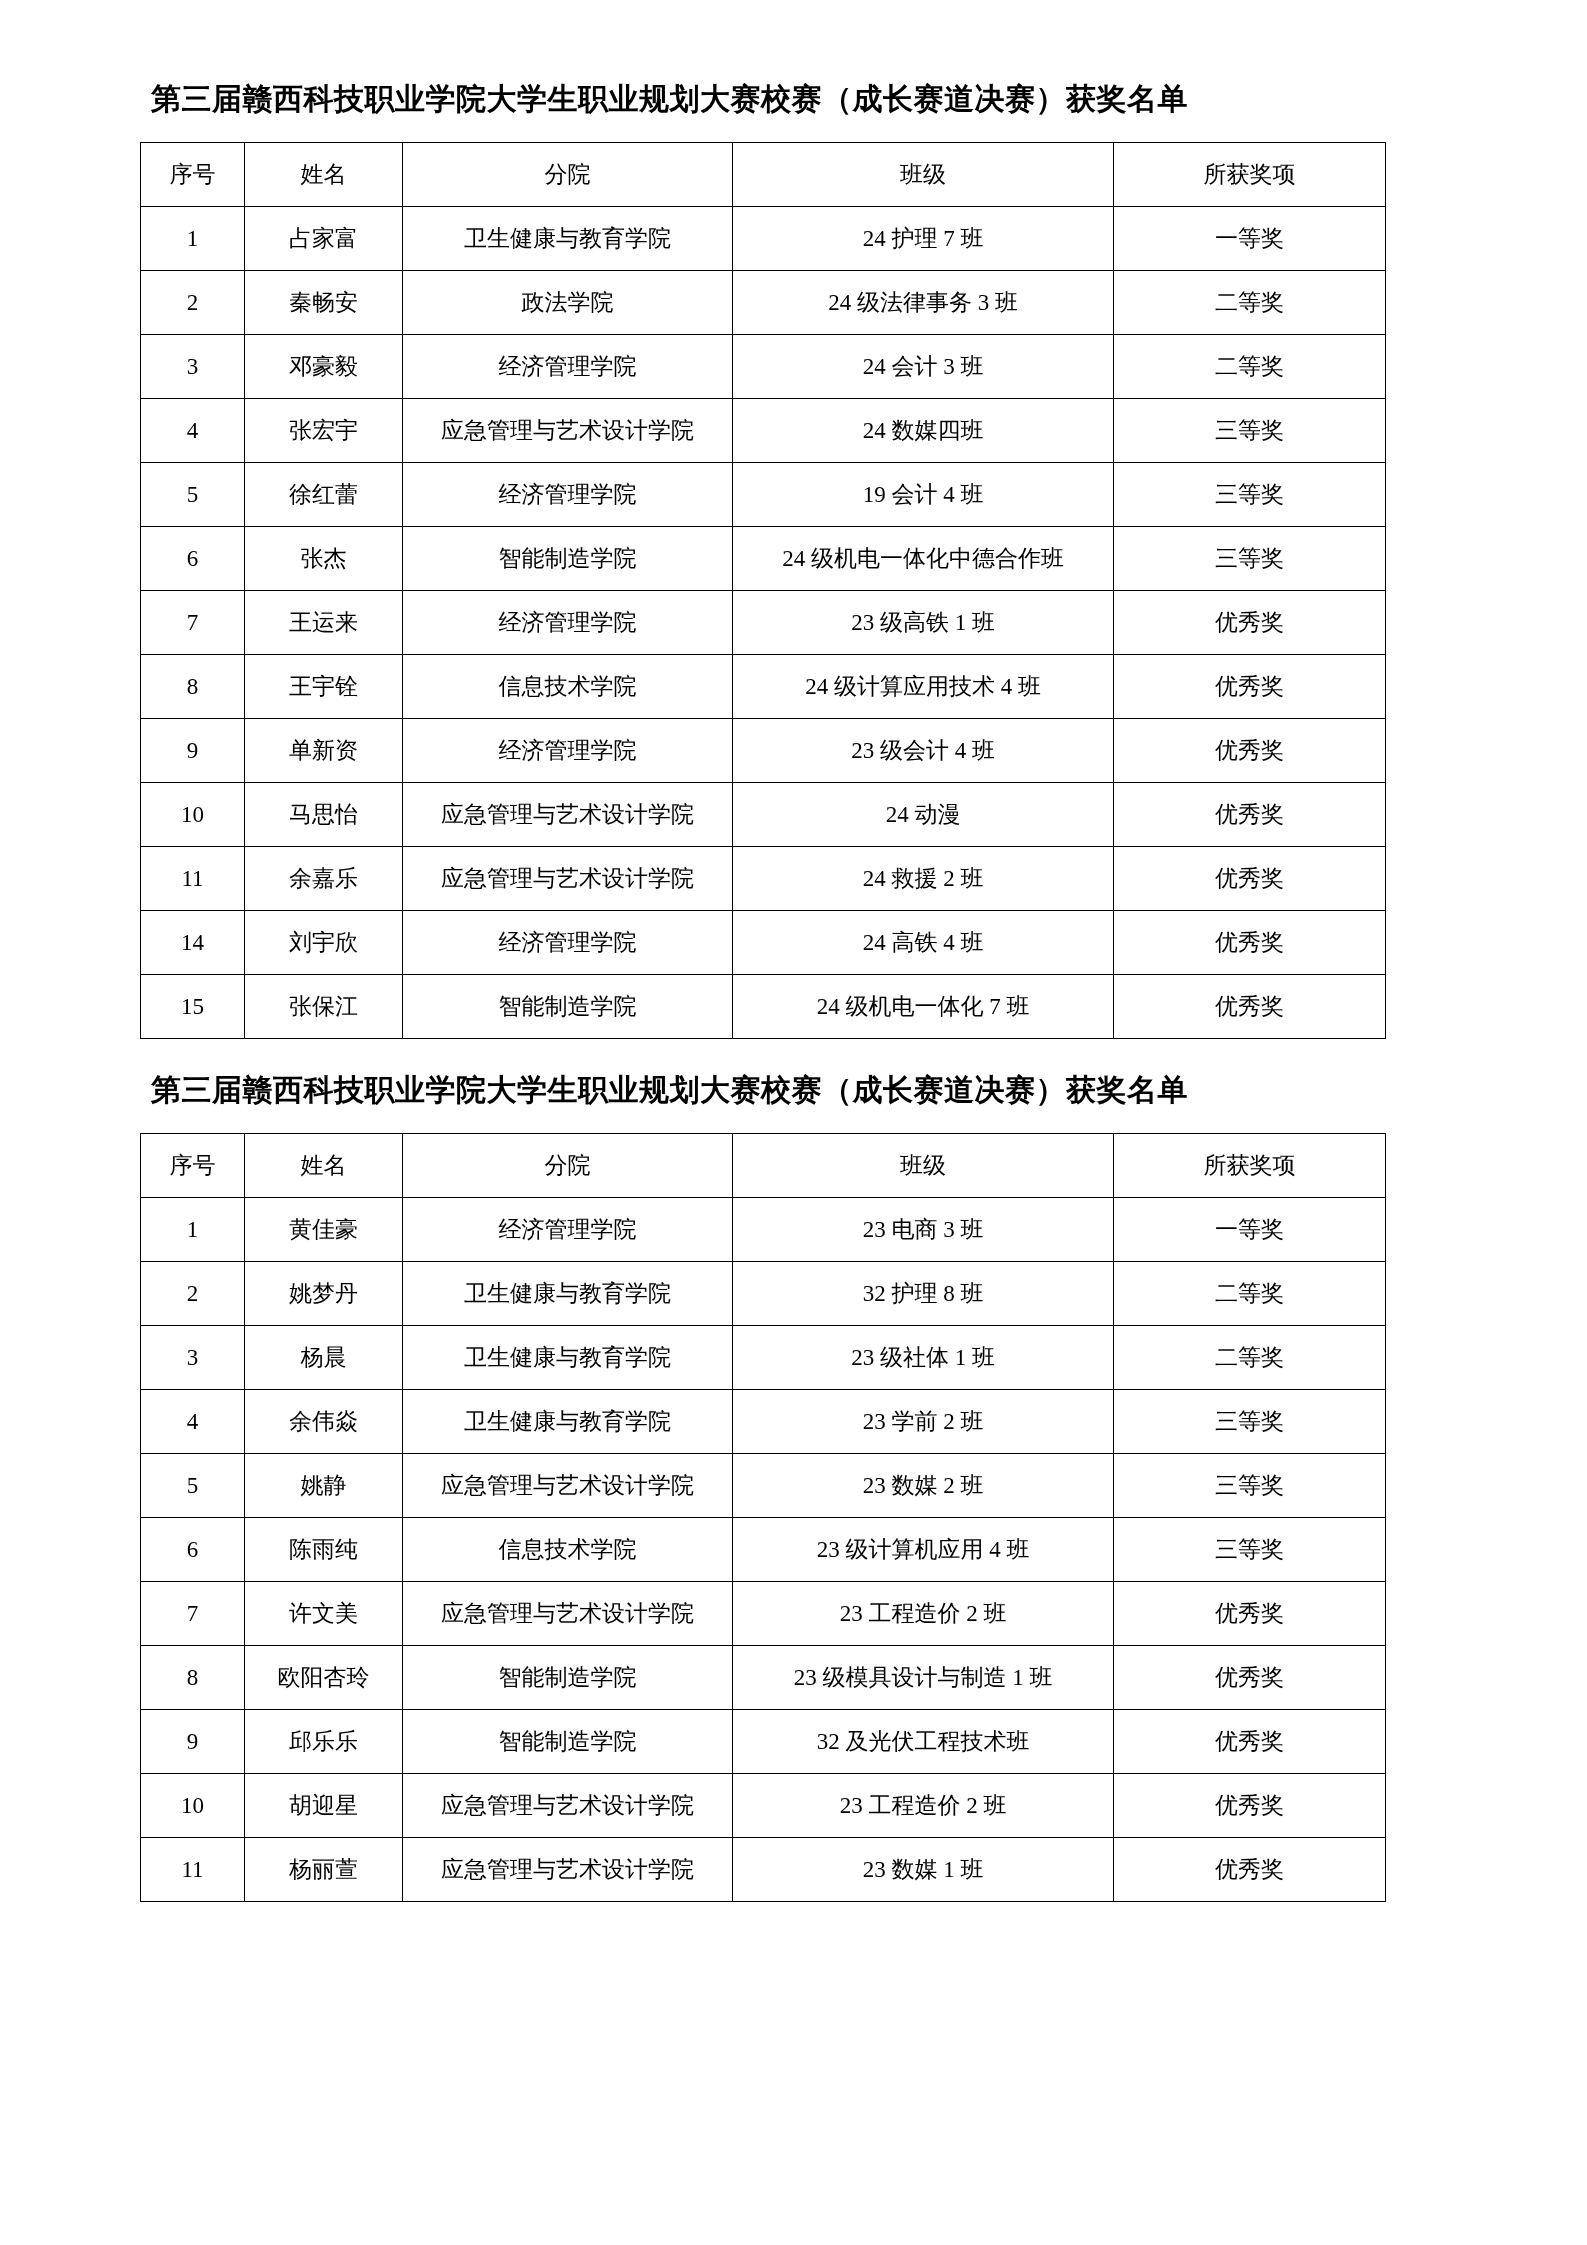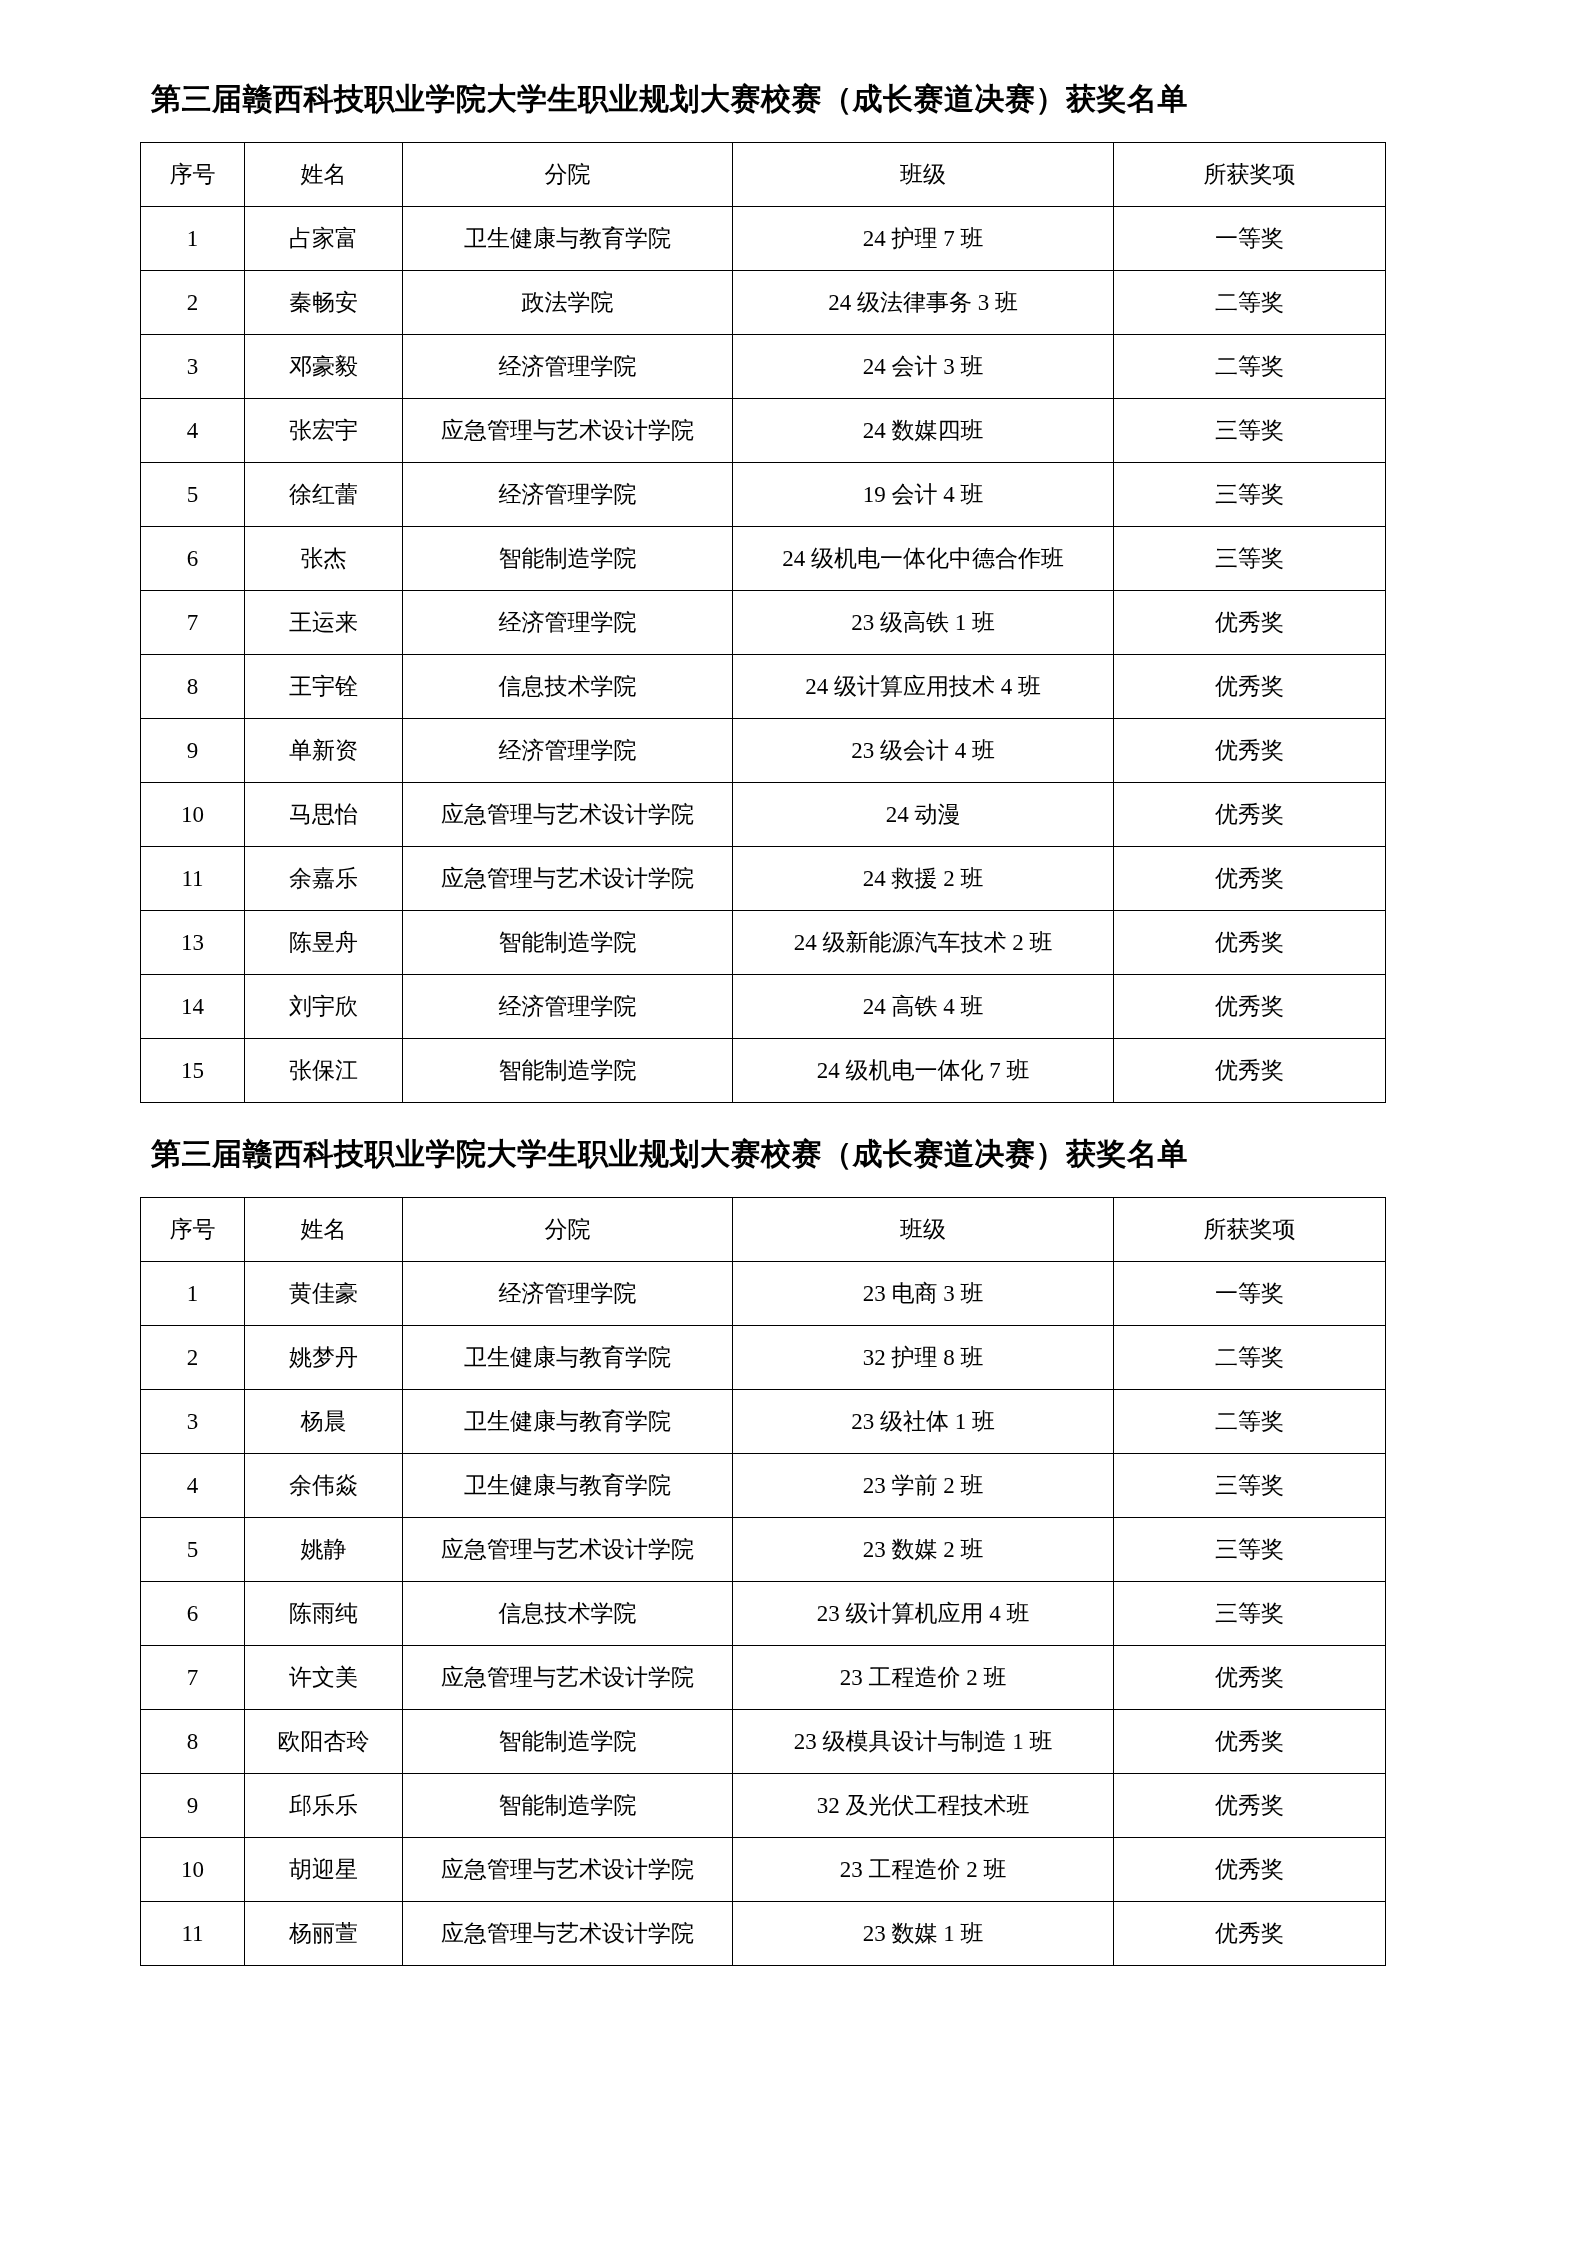"13" tr { html: <tr> <td>13</td> <td>陈昱舟</td> <td>智能制造学院</td> <td>24 级新能源汽车技术 2 班</td> <td>优秀奖</td> </tr> -> none }
